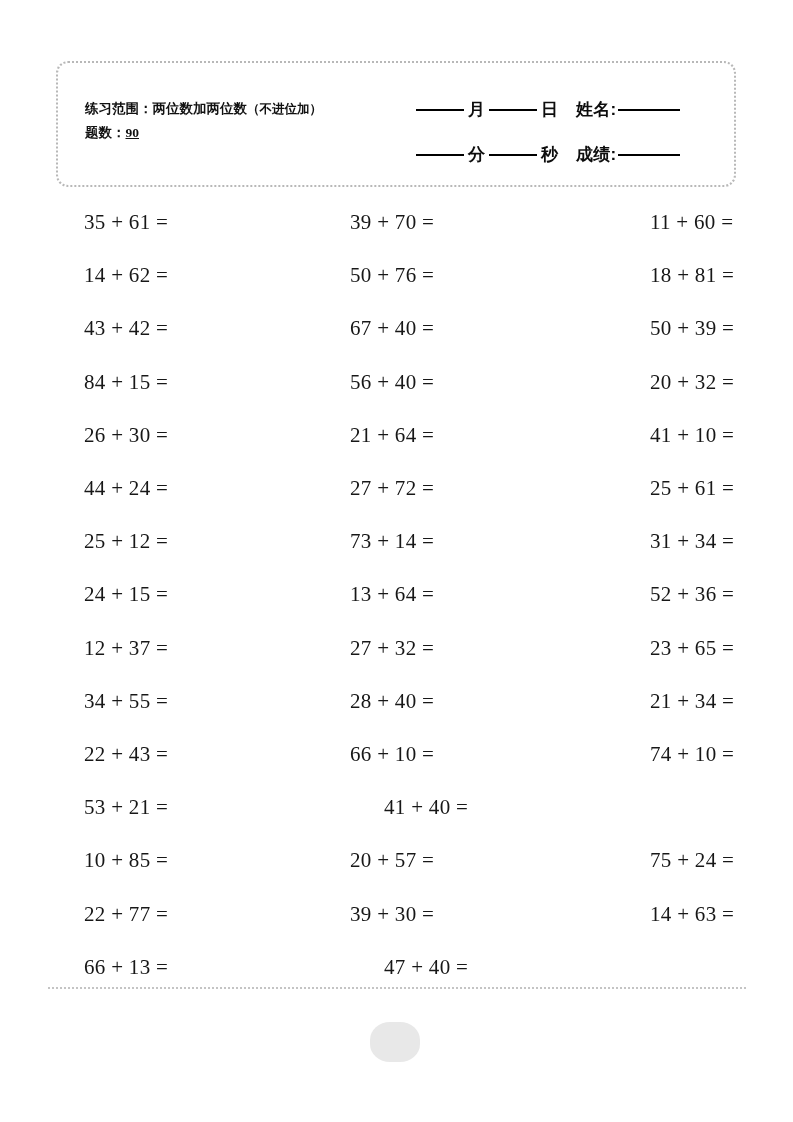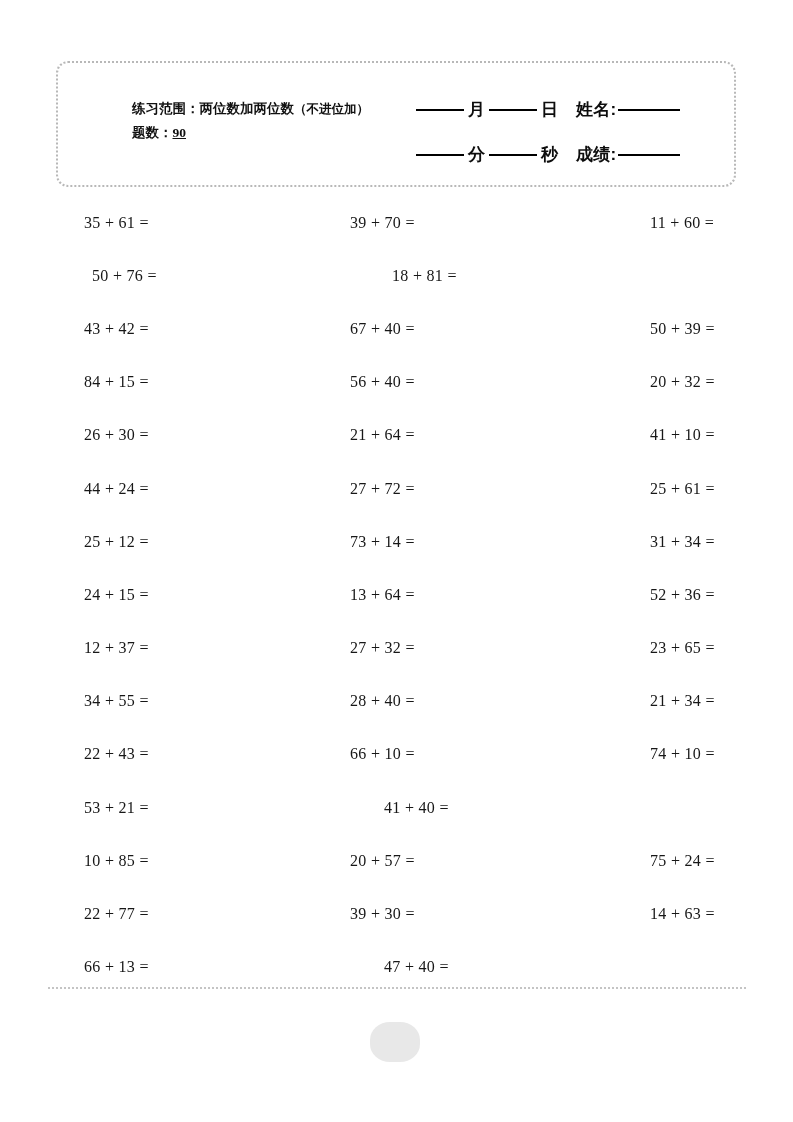"练习范围：两位数加两位数（不进位加）" #header-left { margin-left: 47px -> none }
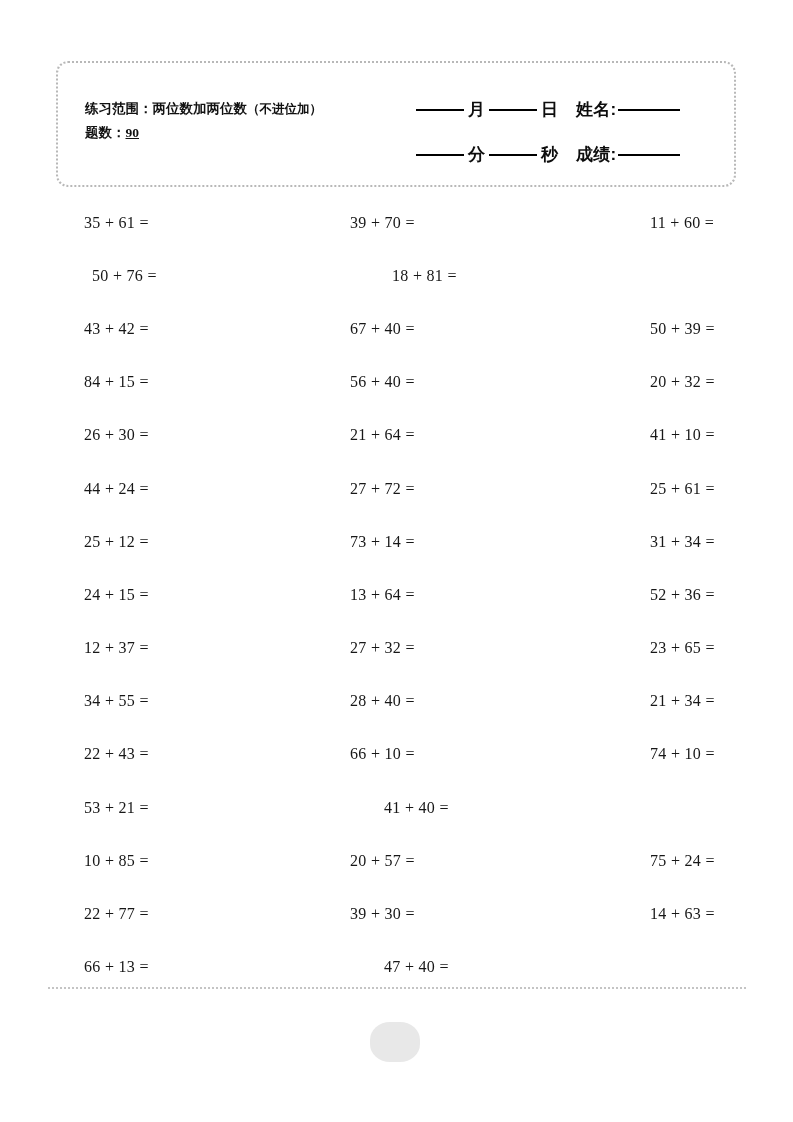"35 + 61 =" .prob-cell { font-size: 16px -> 21px }
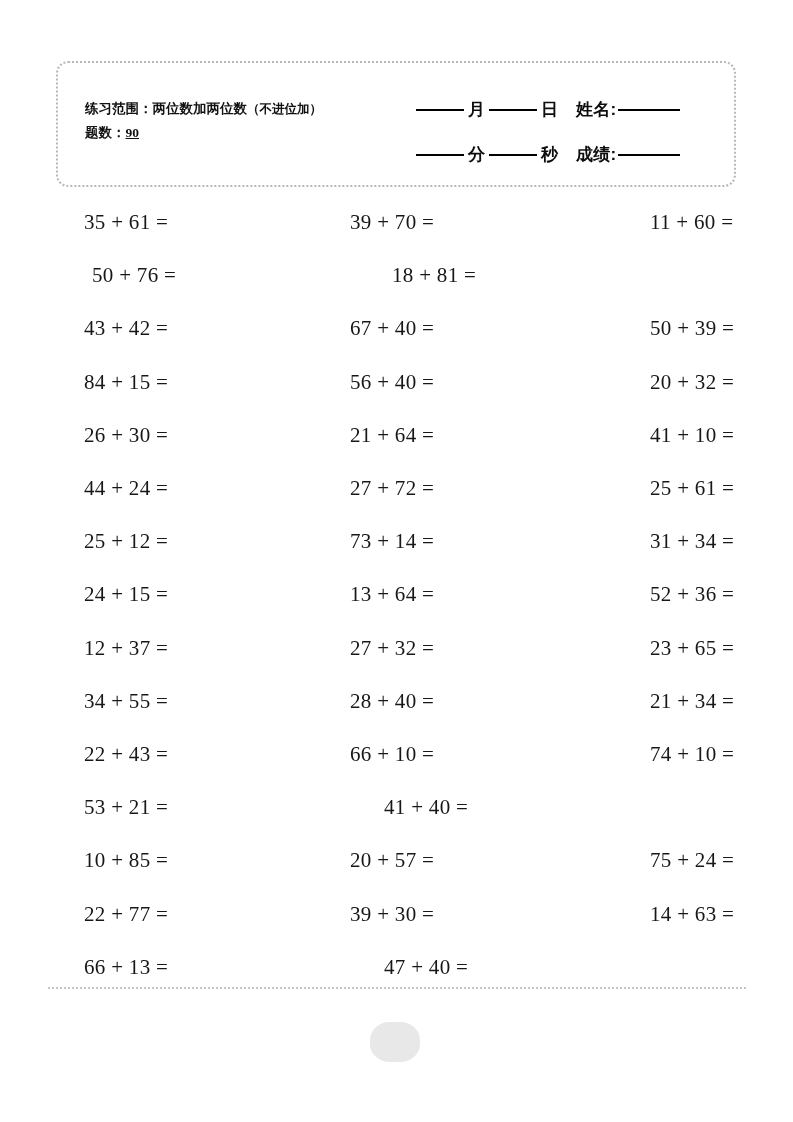"14 + 62 =" div.prob-cell { html: none -> <div>14 + 62 =</div> }
